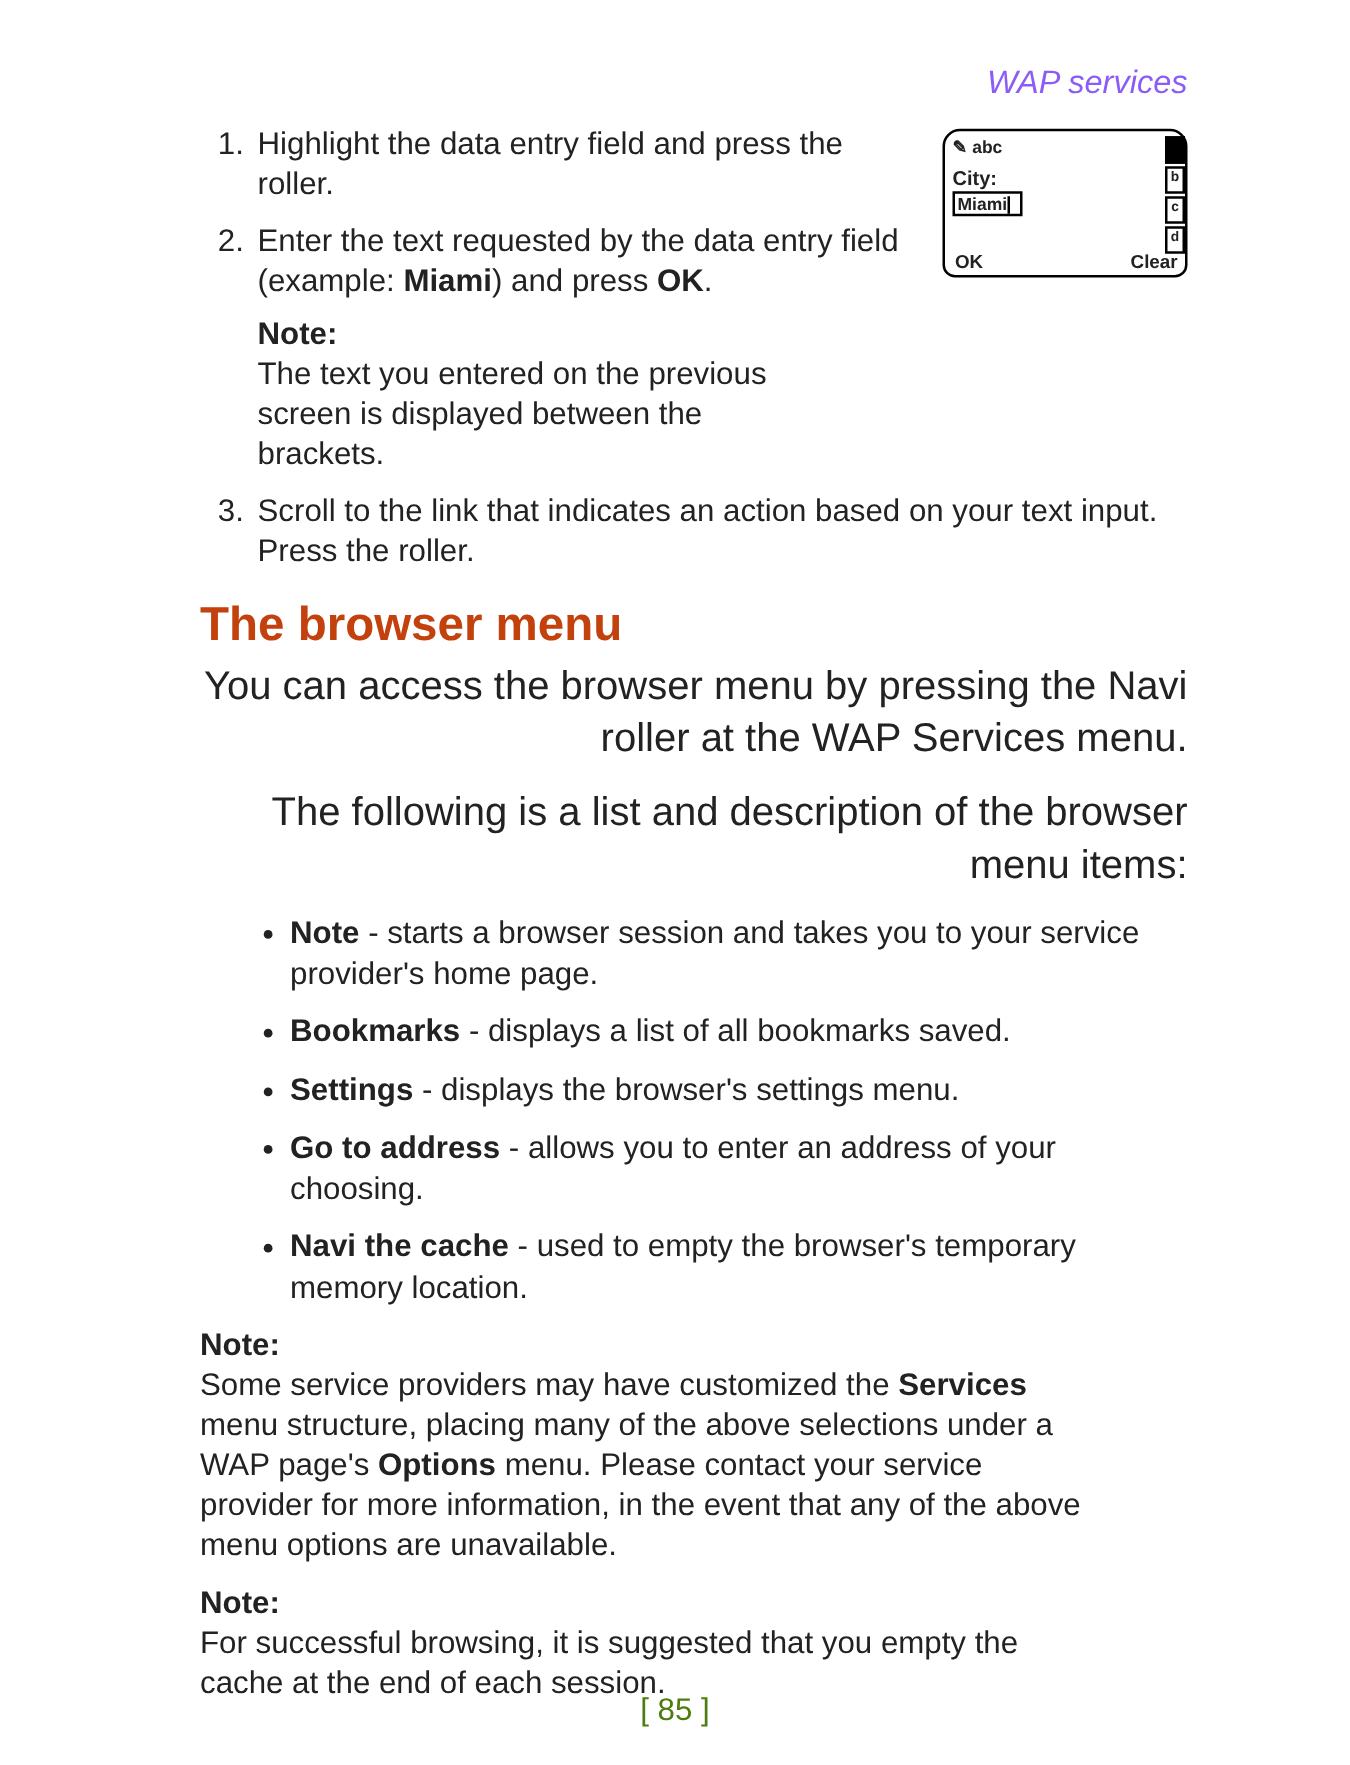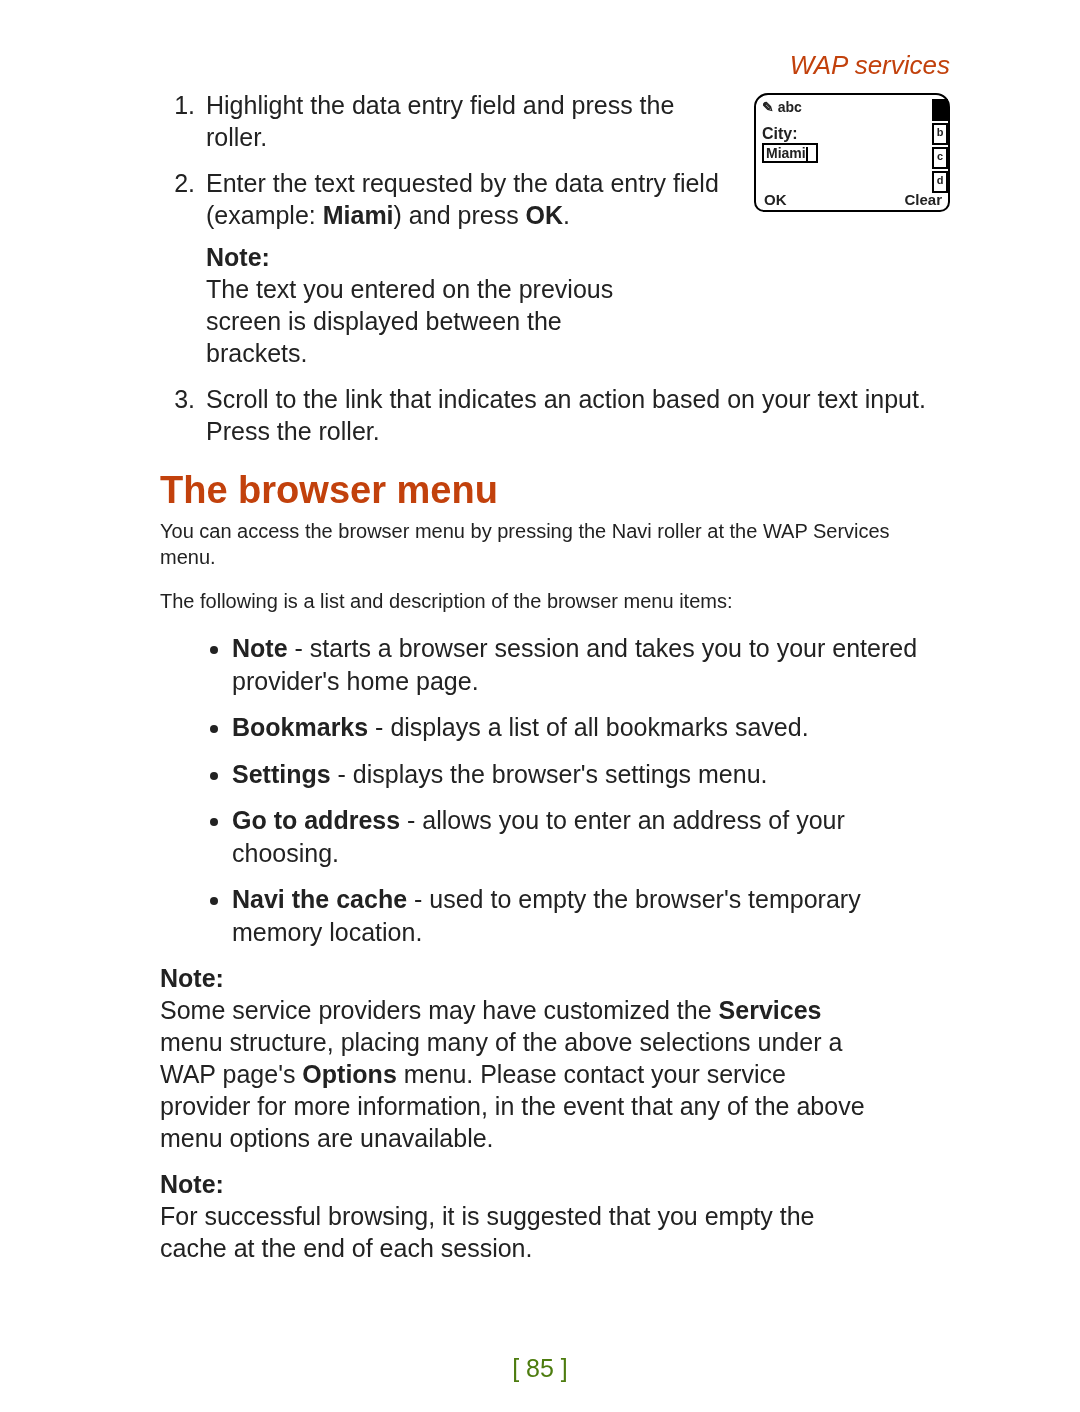"WAP services" .header { color: #c2410c -> #8b5cf6; margin-bottom: 8px -> 18px }
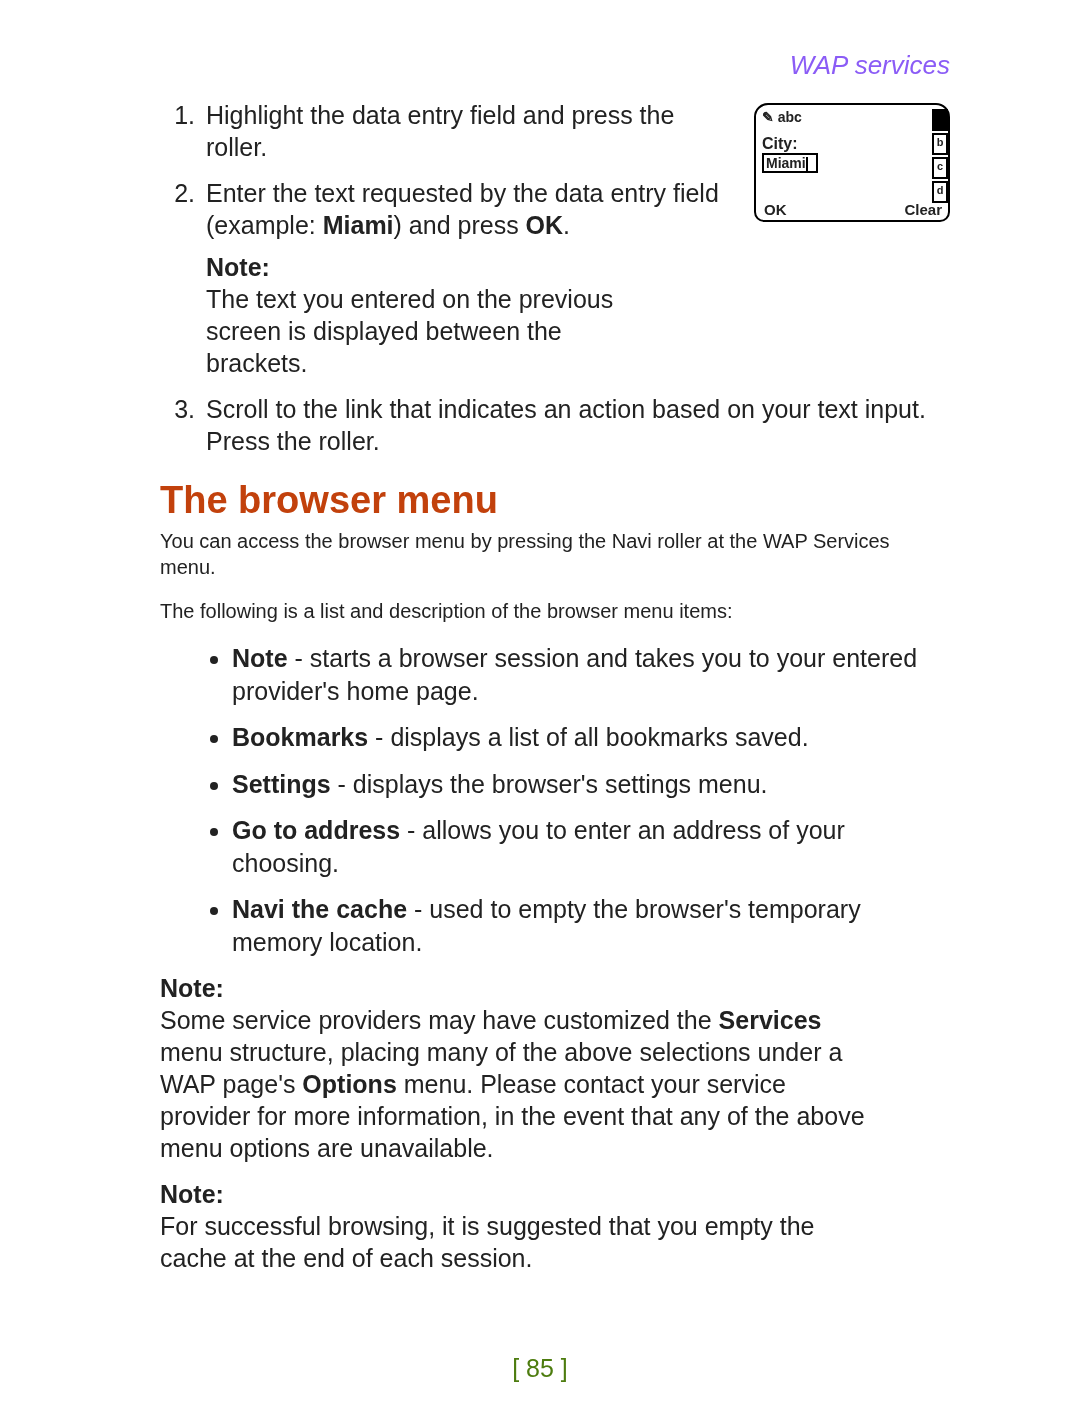"You can access the browser" p.body-text { font-size: 20px -> 32px; text-align: none -> right }
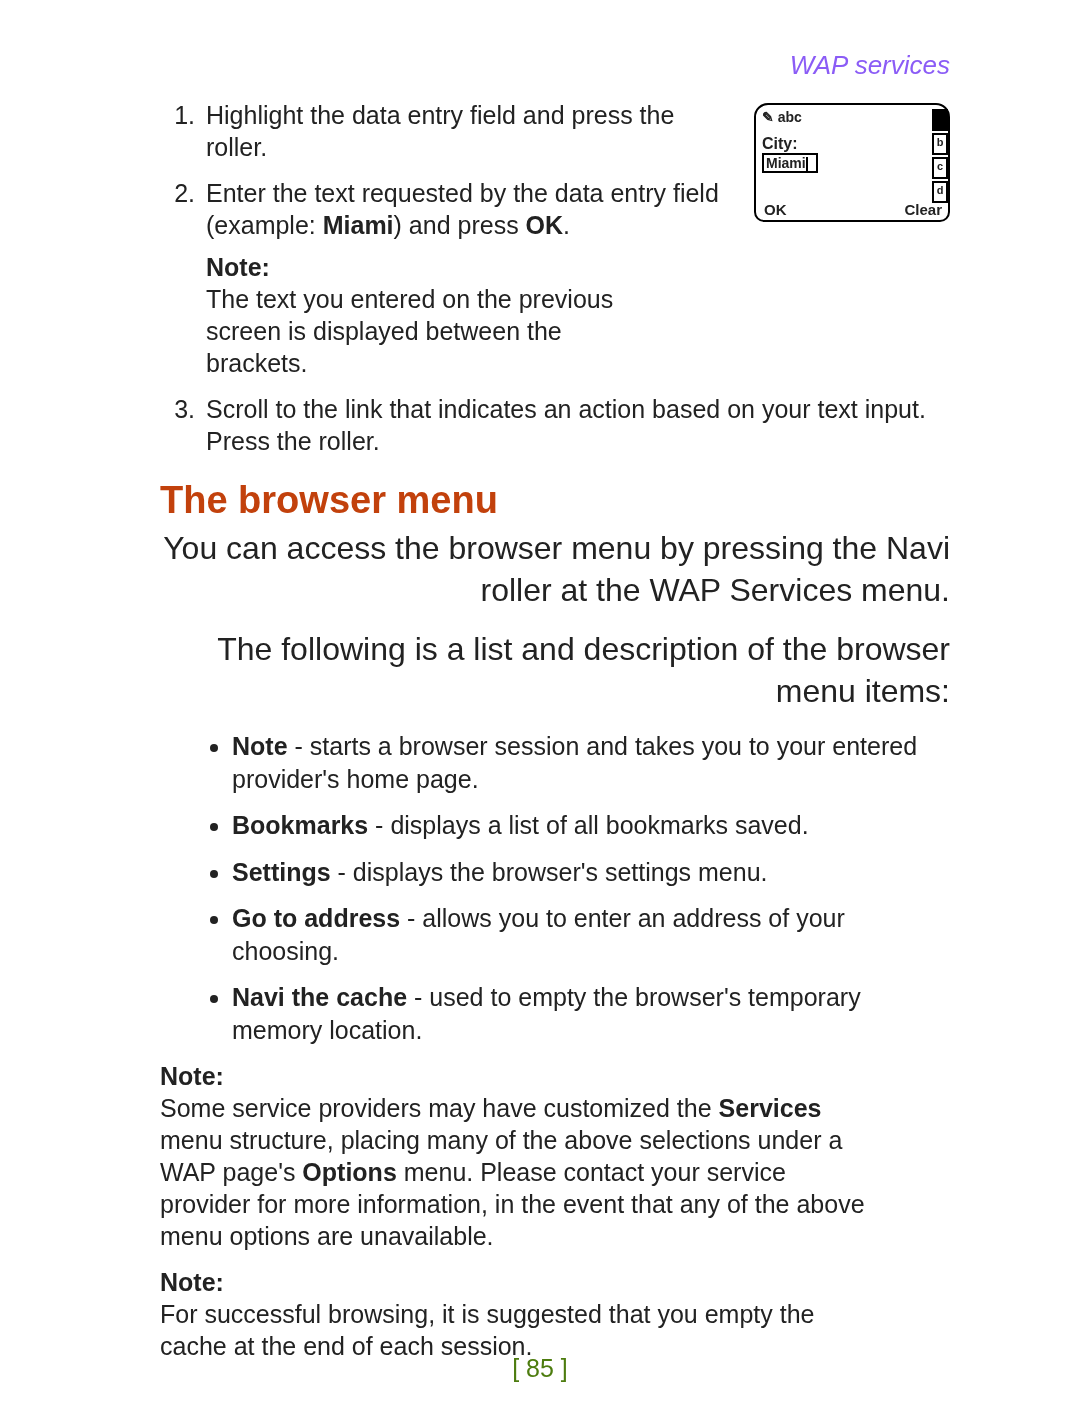"- starts a browser session" span { text: entered -> service }
